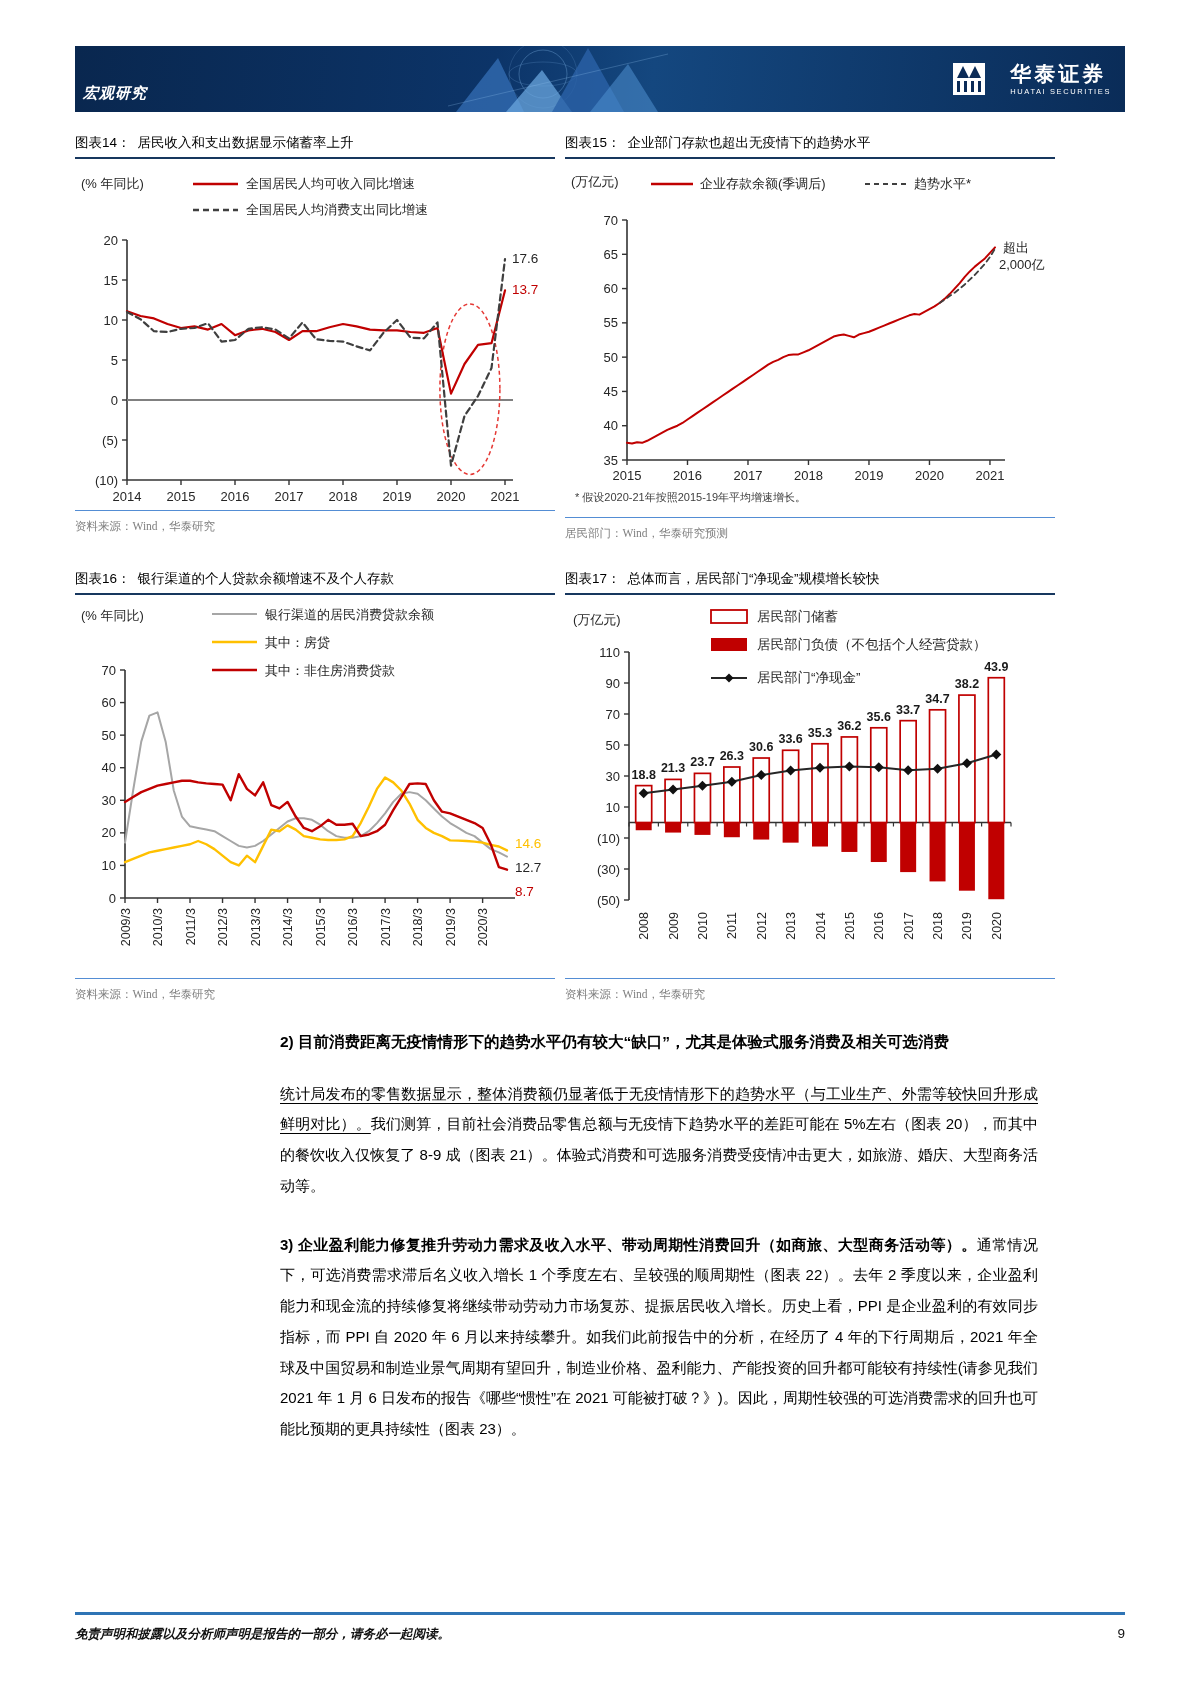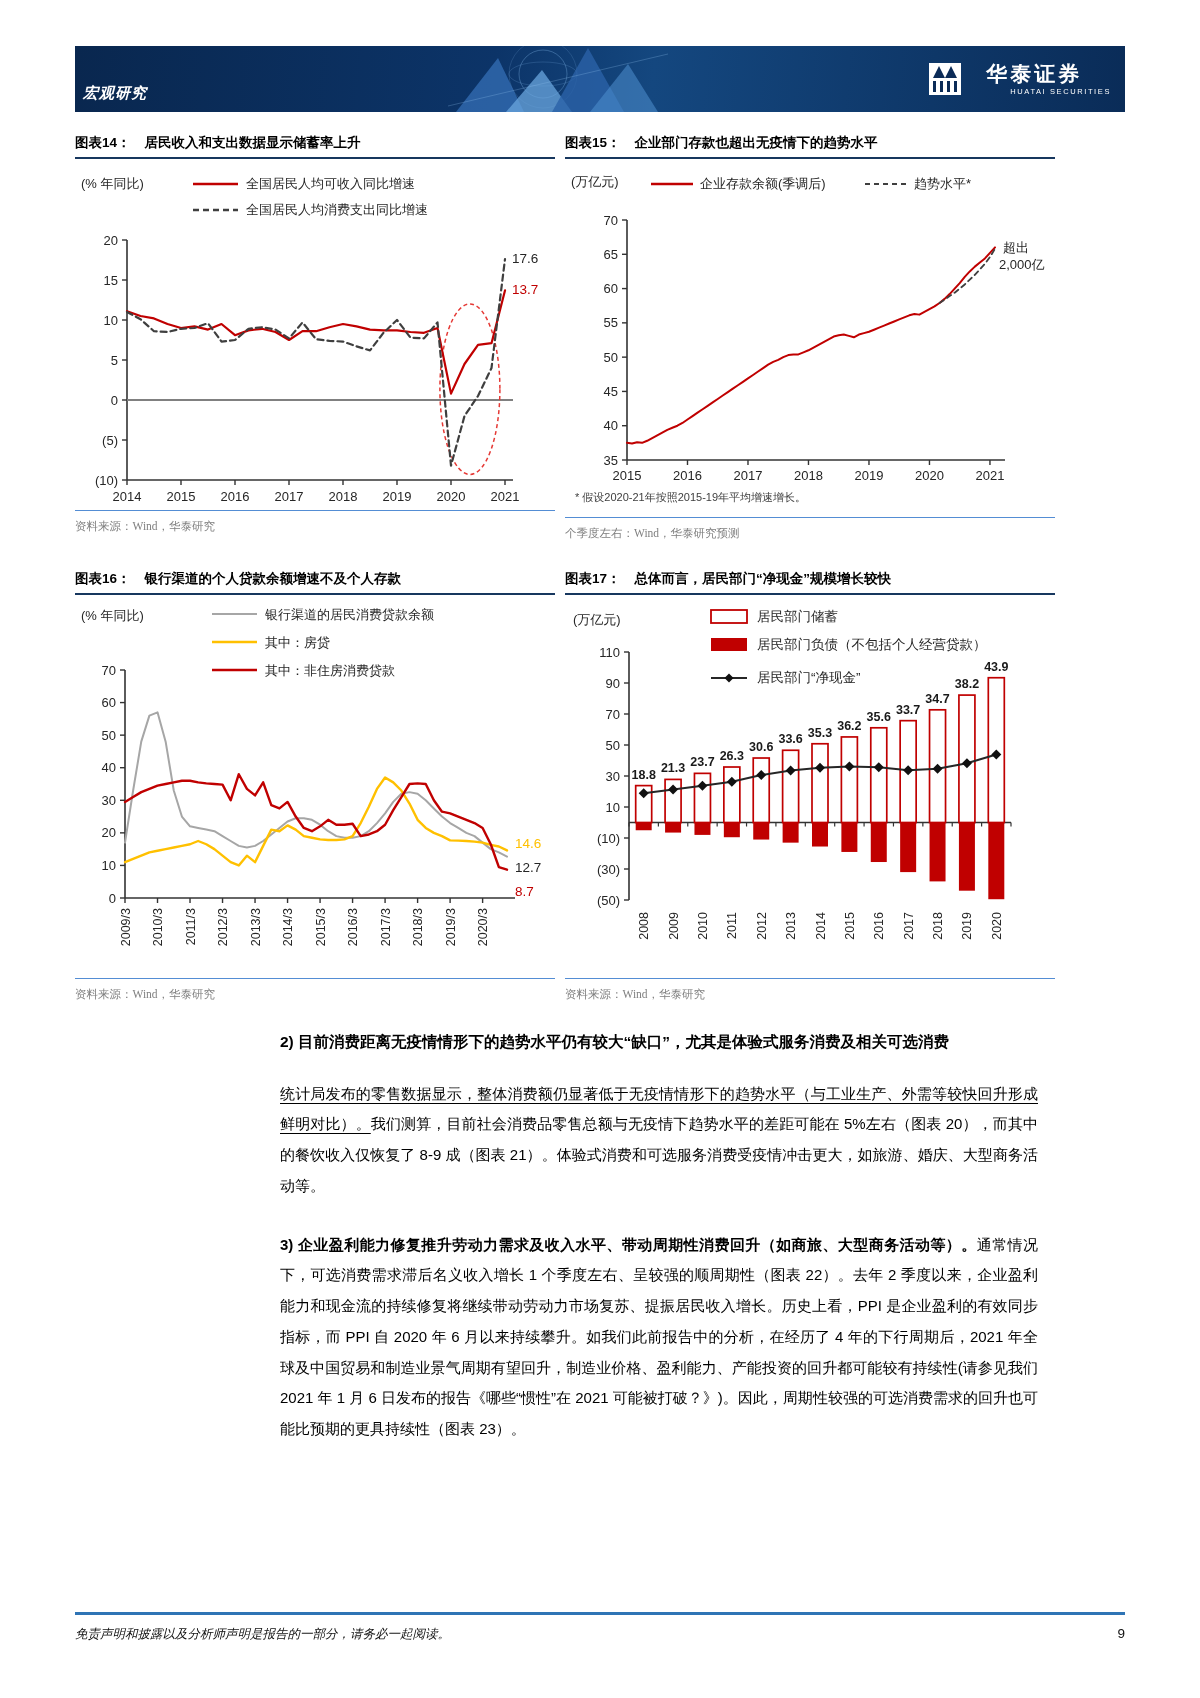"HUATAI SECURITIES" .logo-en { margin-left: 24px -> none }
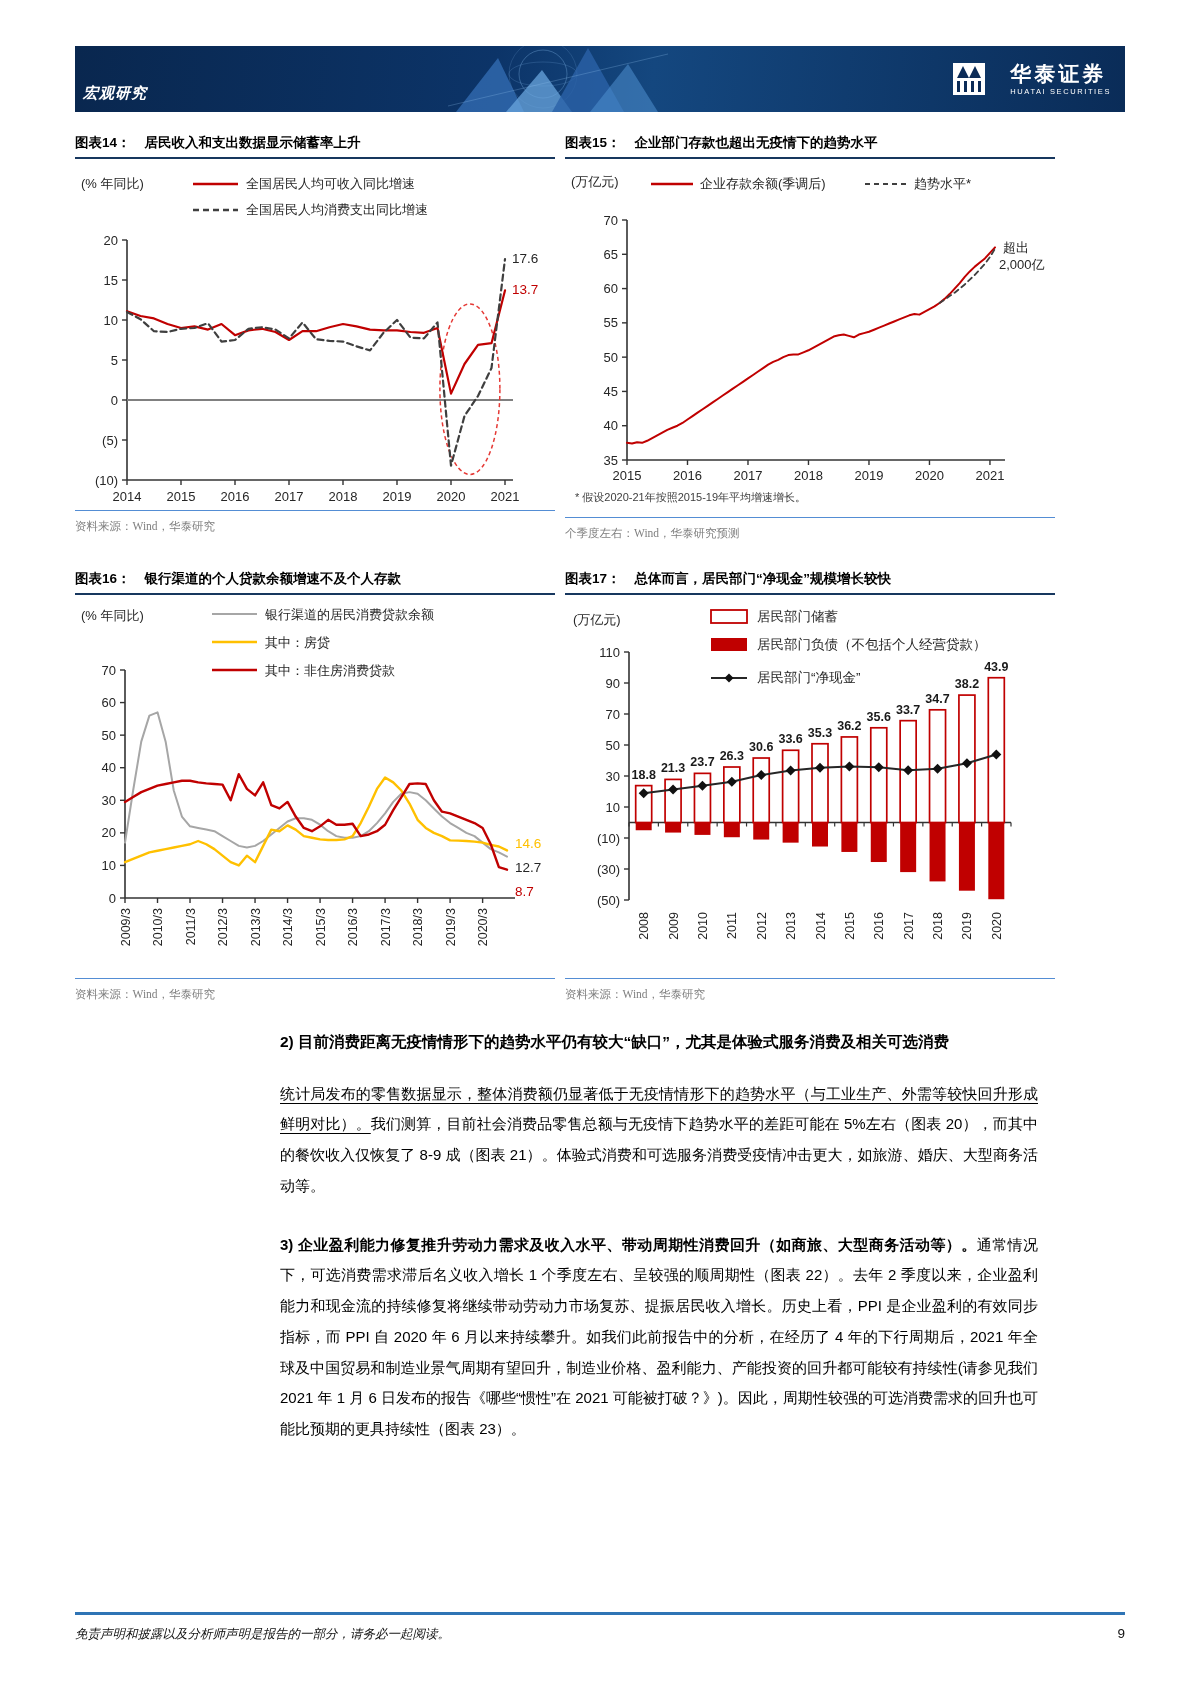"图表14：" .fig-head { font-weight: bold -> normal; gap: 14px -> 7px }
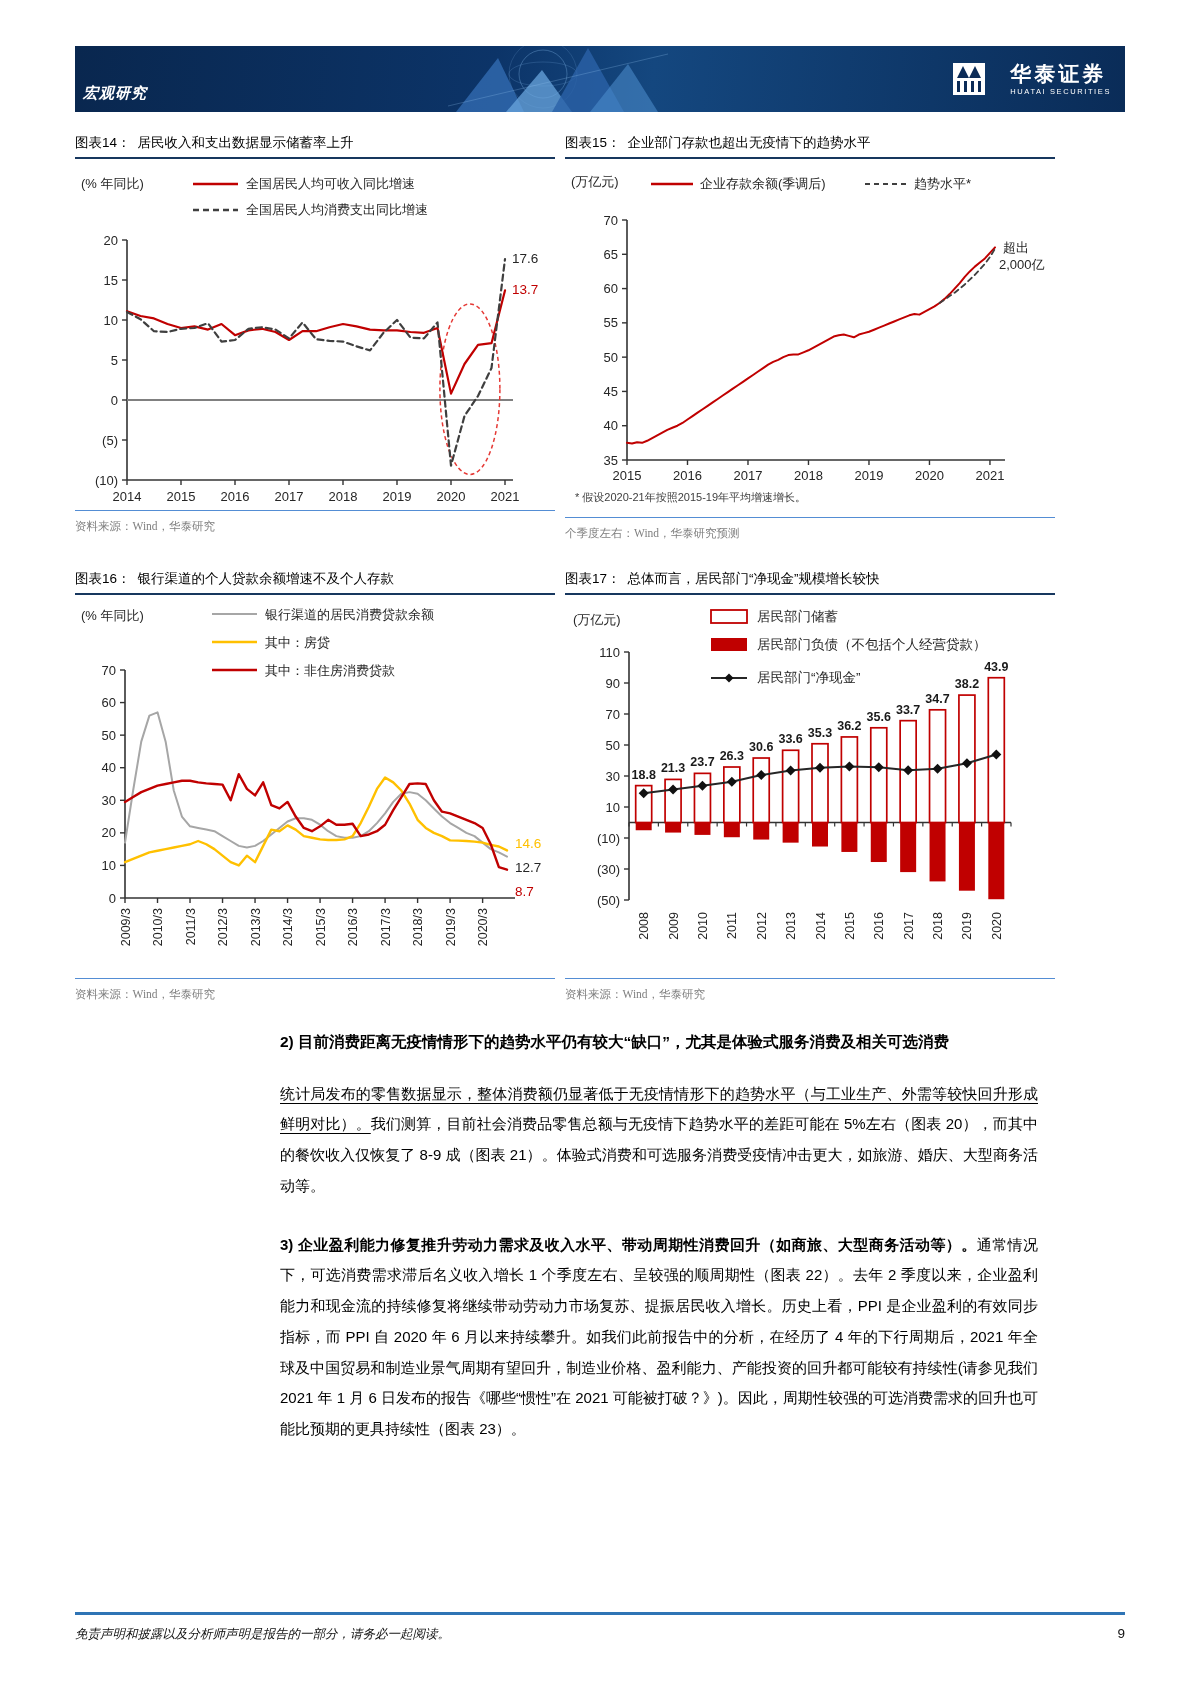"个季度左右：Wind，华泰研究预测" span.fig-src { text: 个季度左右 -> 居民部门 }
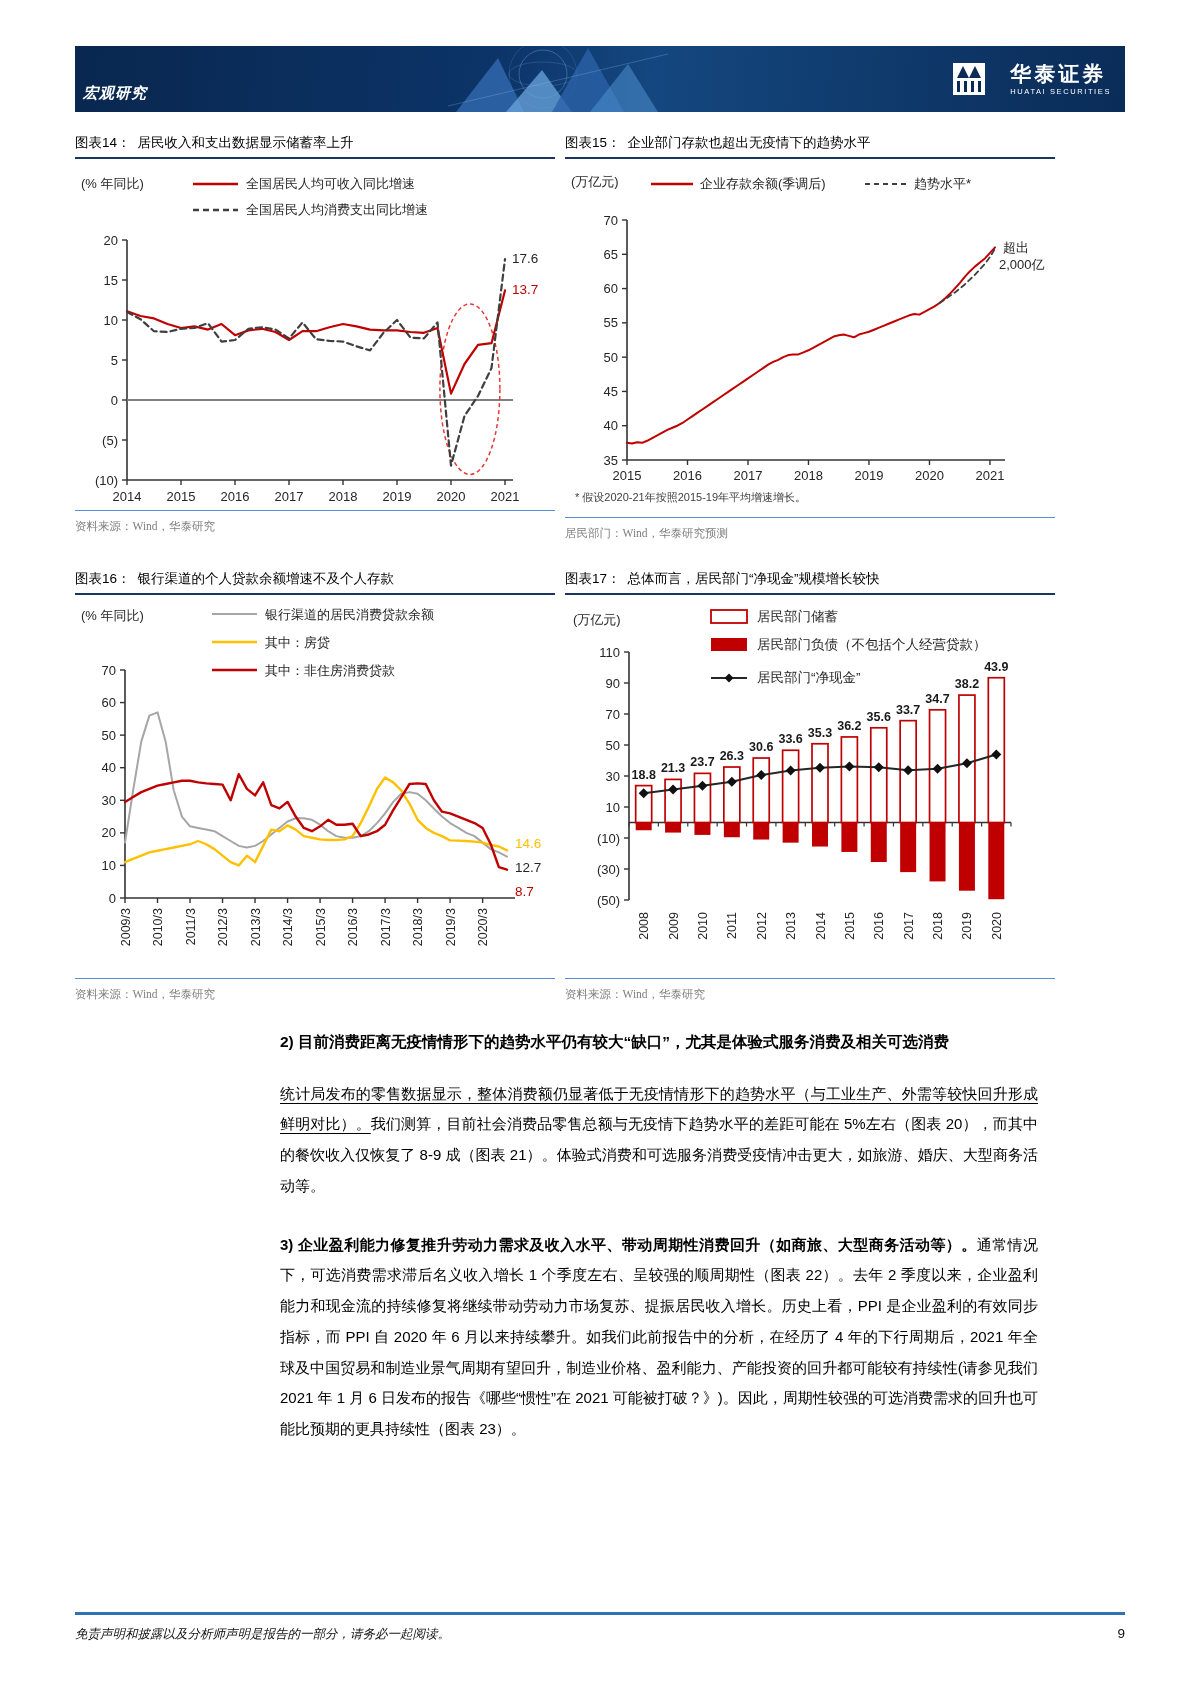"免责声明和披露以及分析师声明是报告的一部分，请务必一起阅读。" .disclaimer { font-weight: none -> bold }
